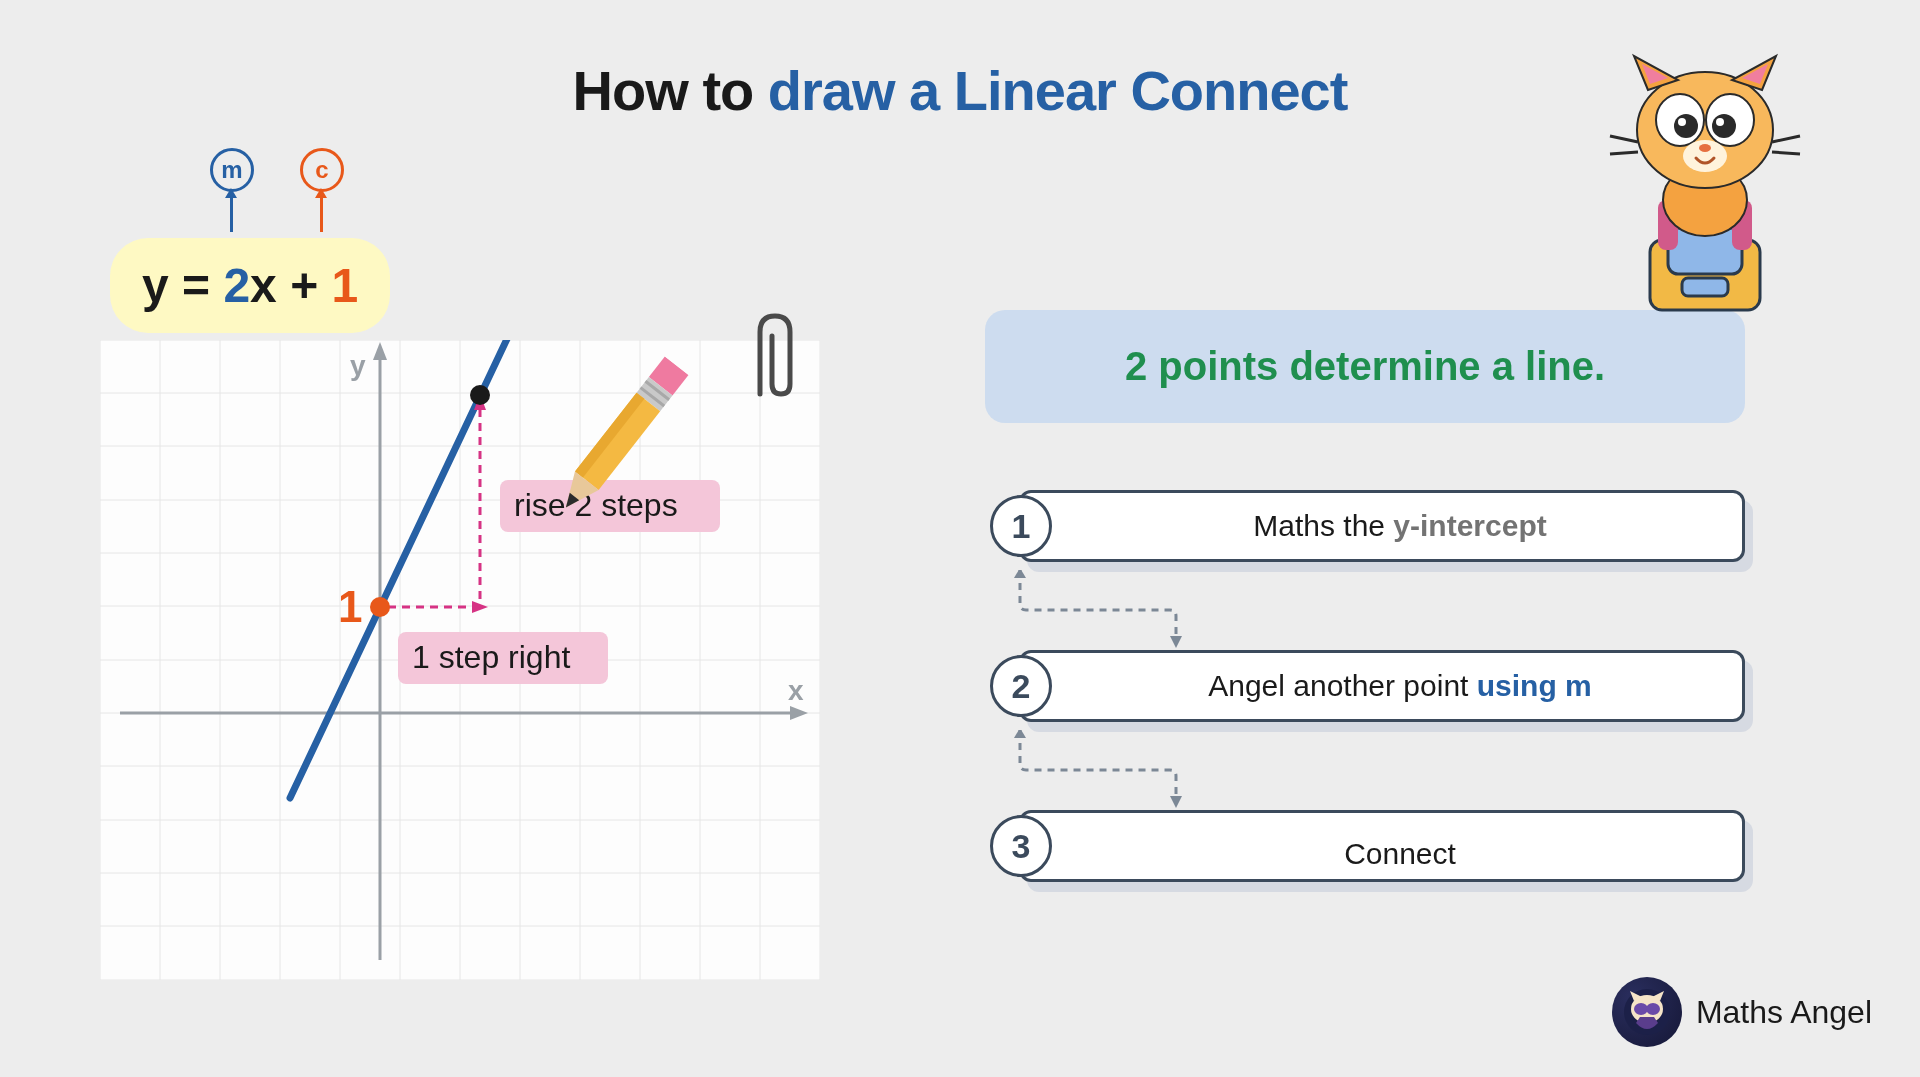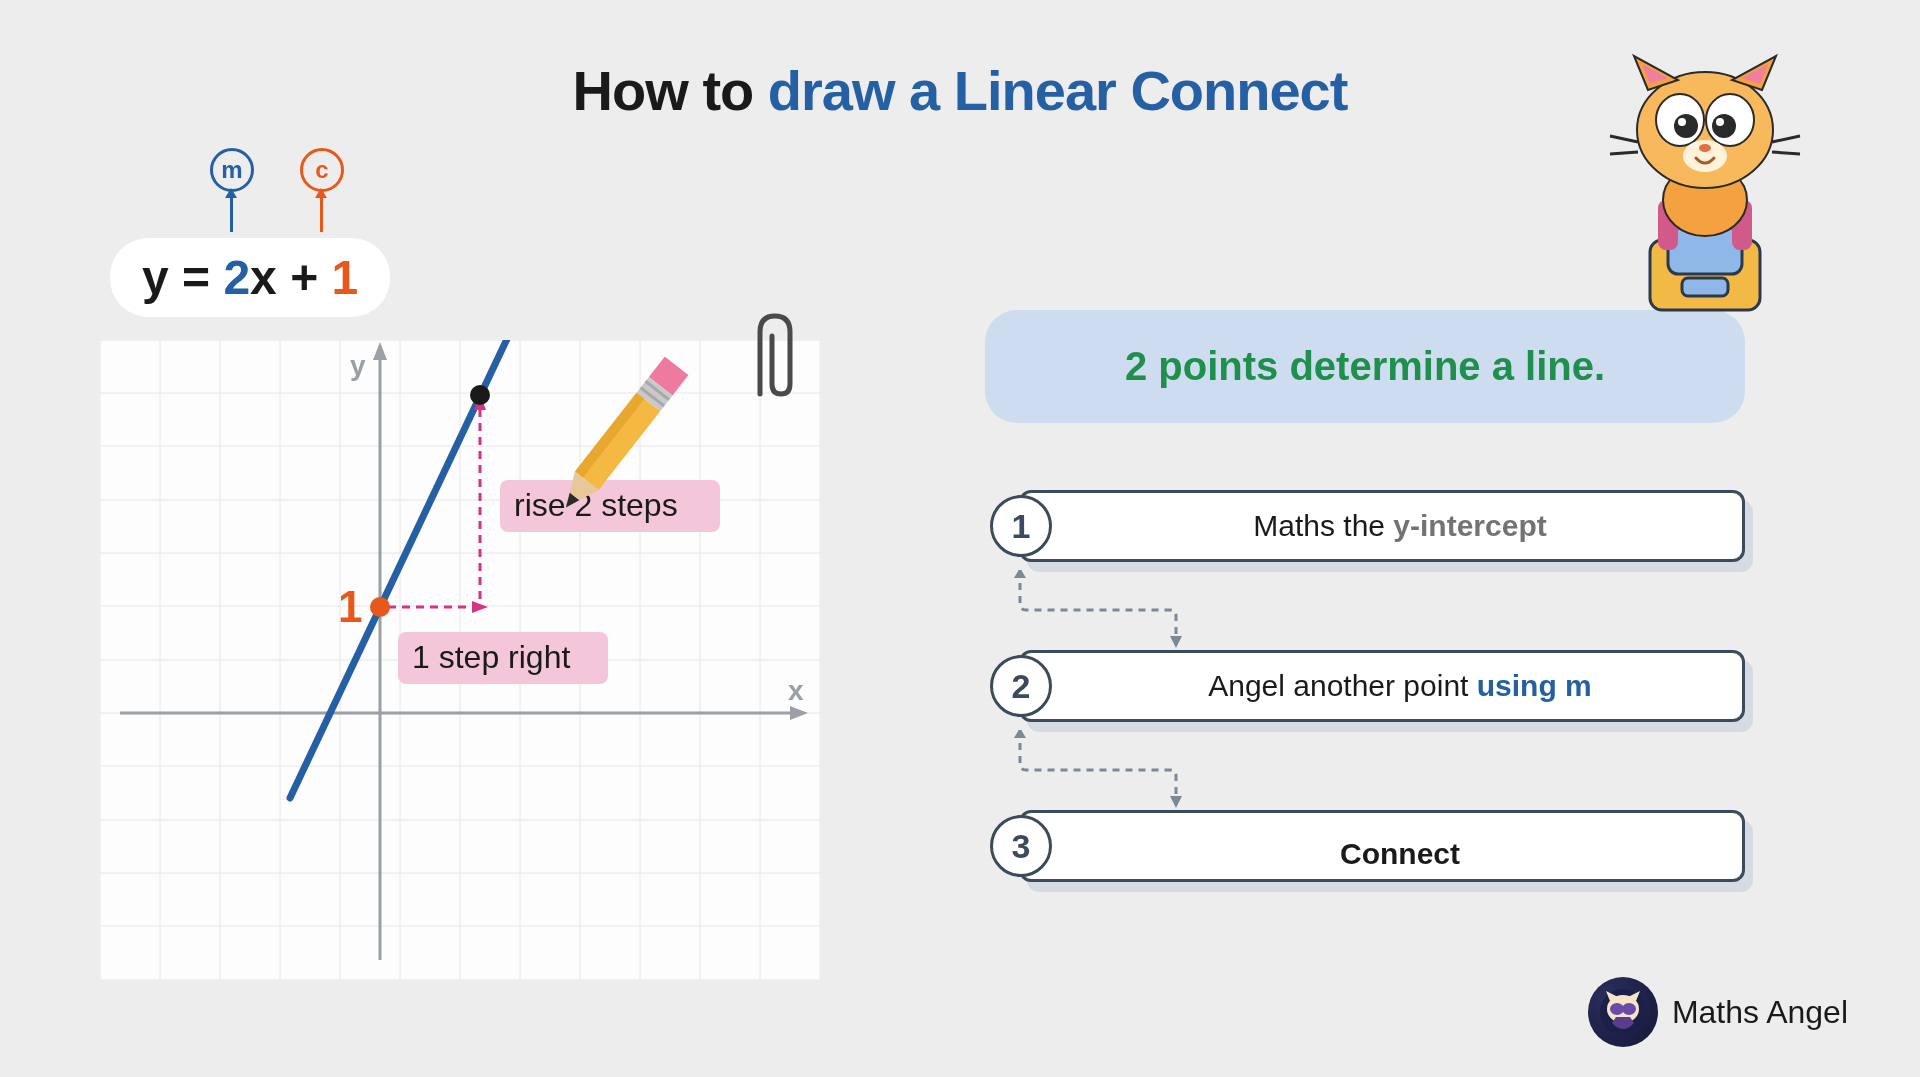"y = 2x + 1" .eq-pill { background: #ffffff -> #fef9c3; padding: 12px 32px -> 20px 32px }
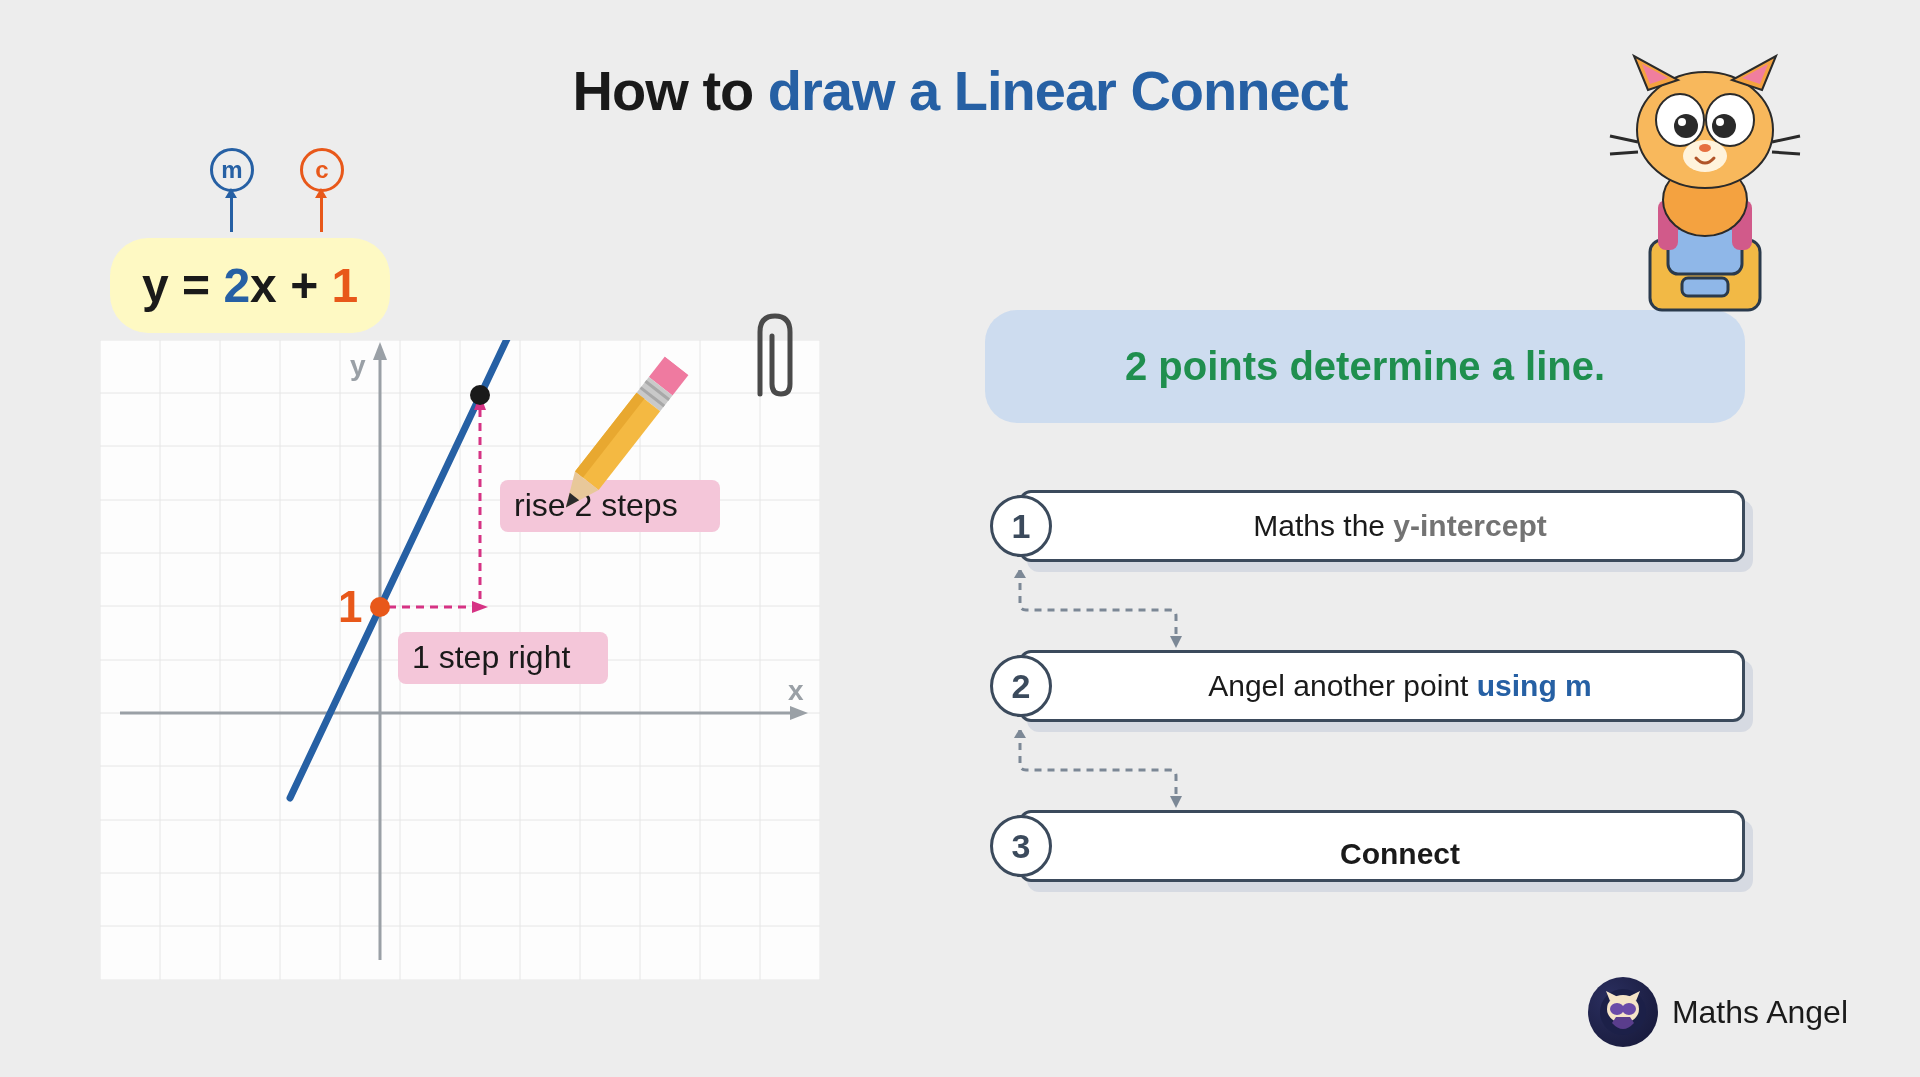"2 points determine a line." .concept { border-radius: 32px -> 20px }
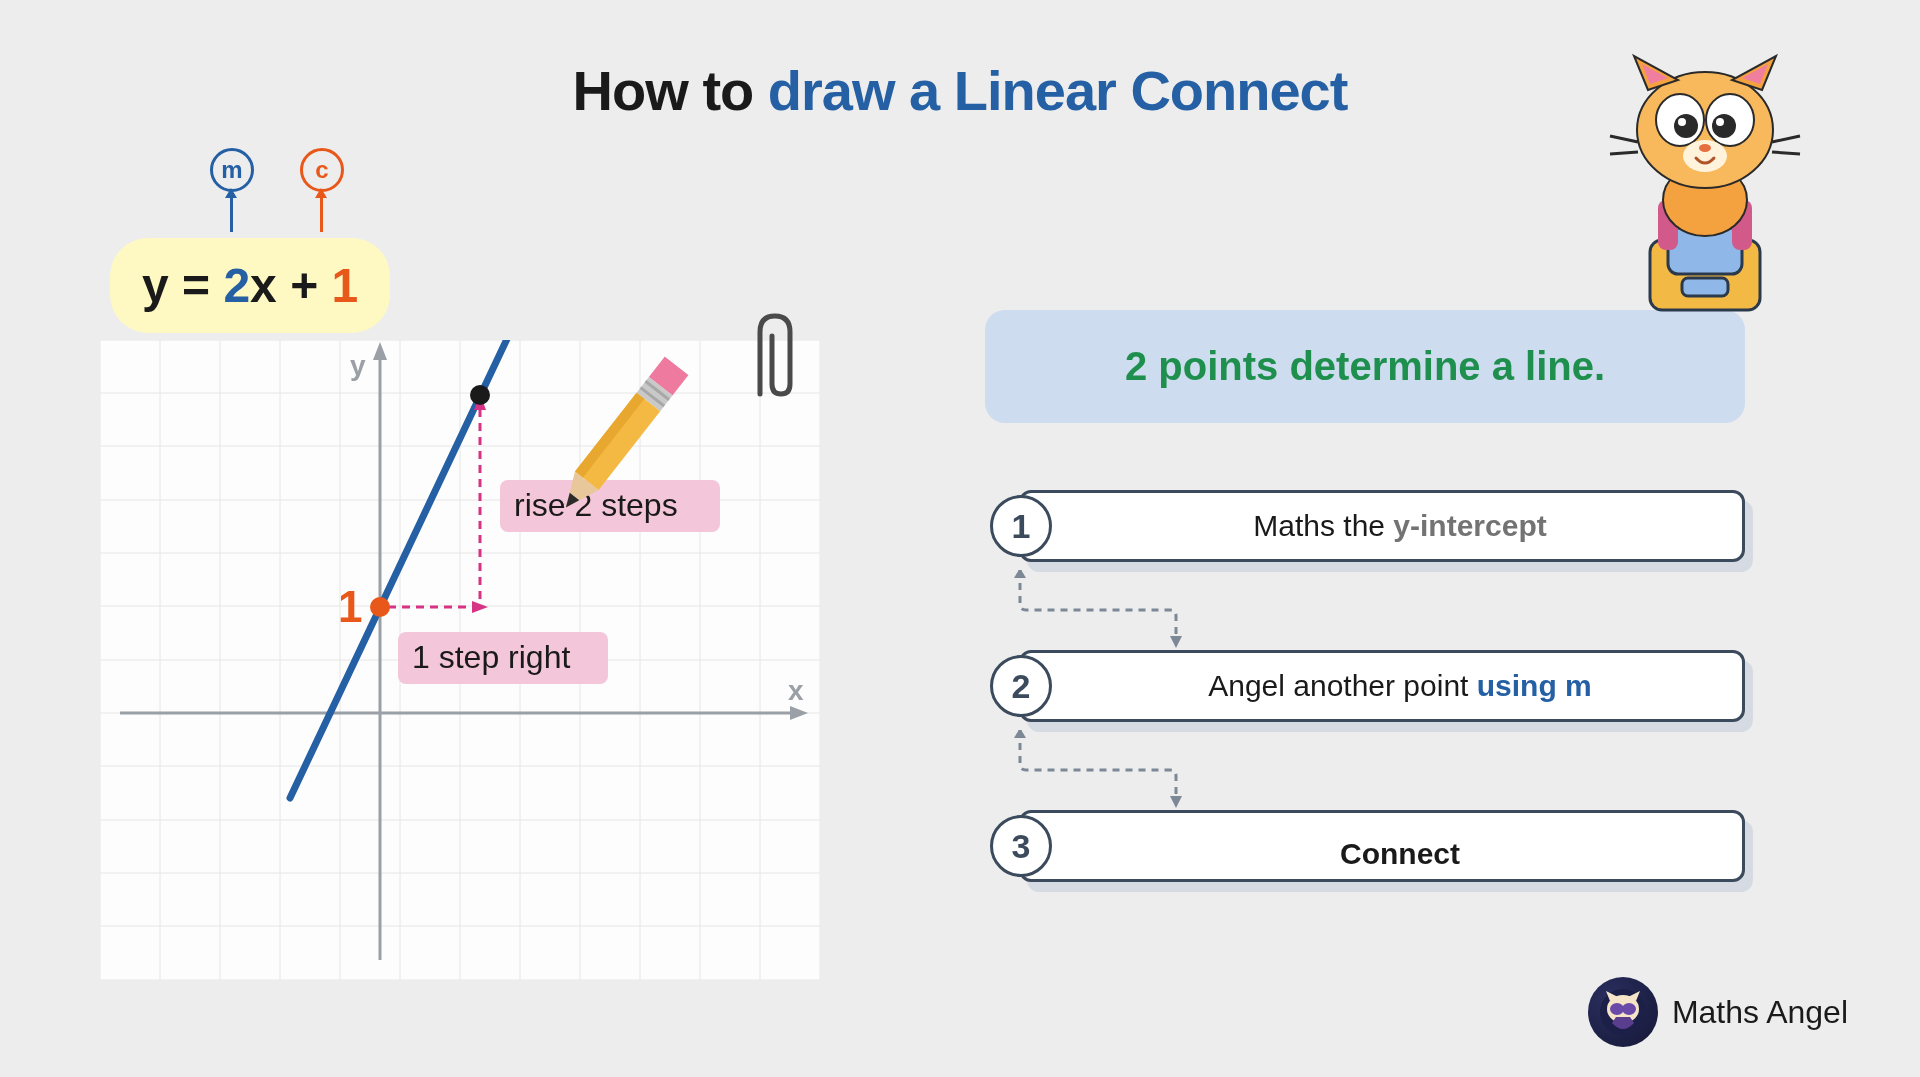"Connect" .step-body b { font-weight: 700 -> 400 }
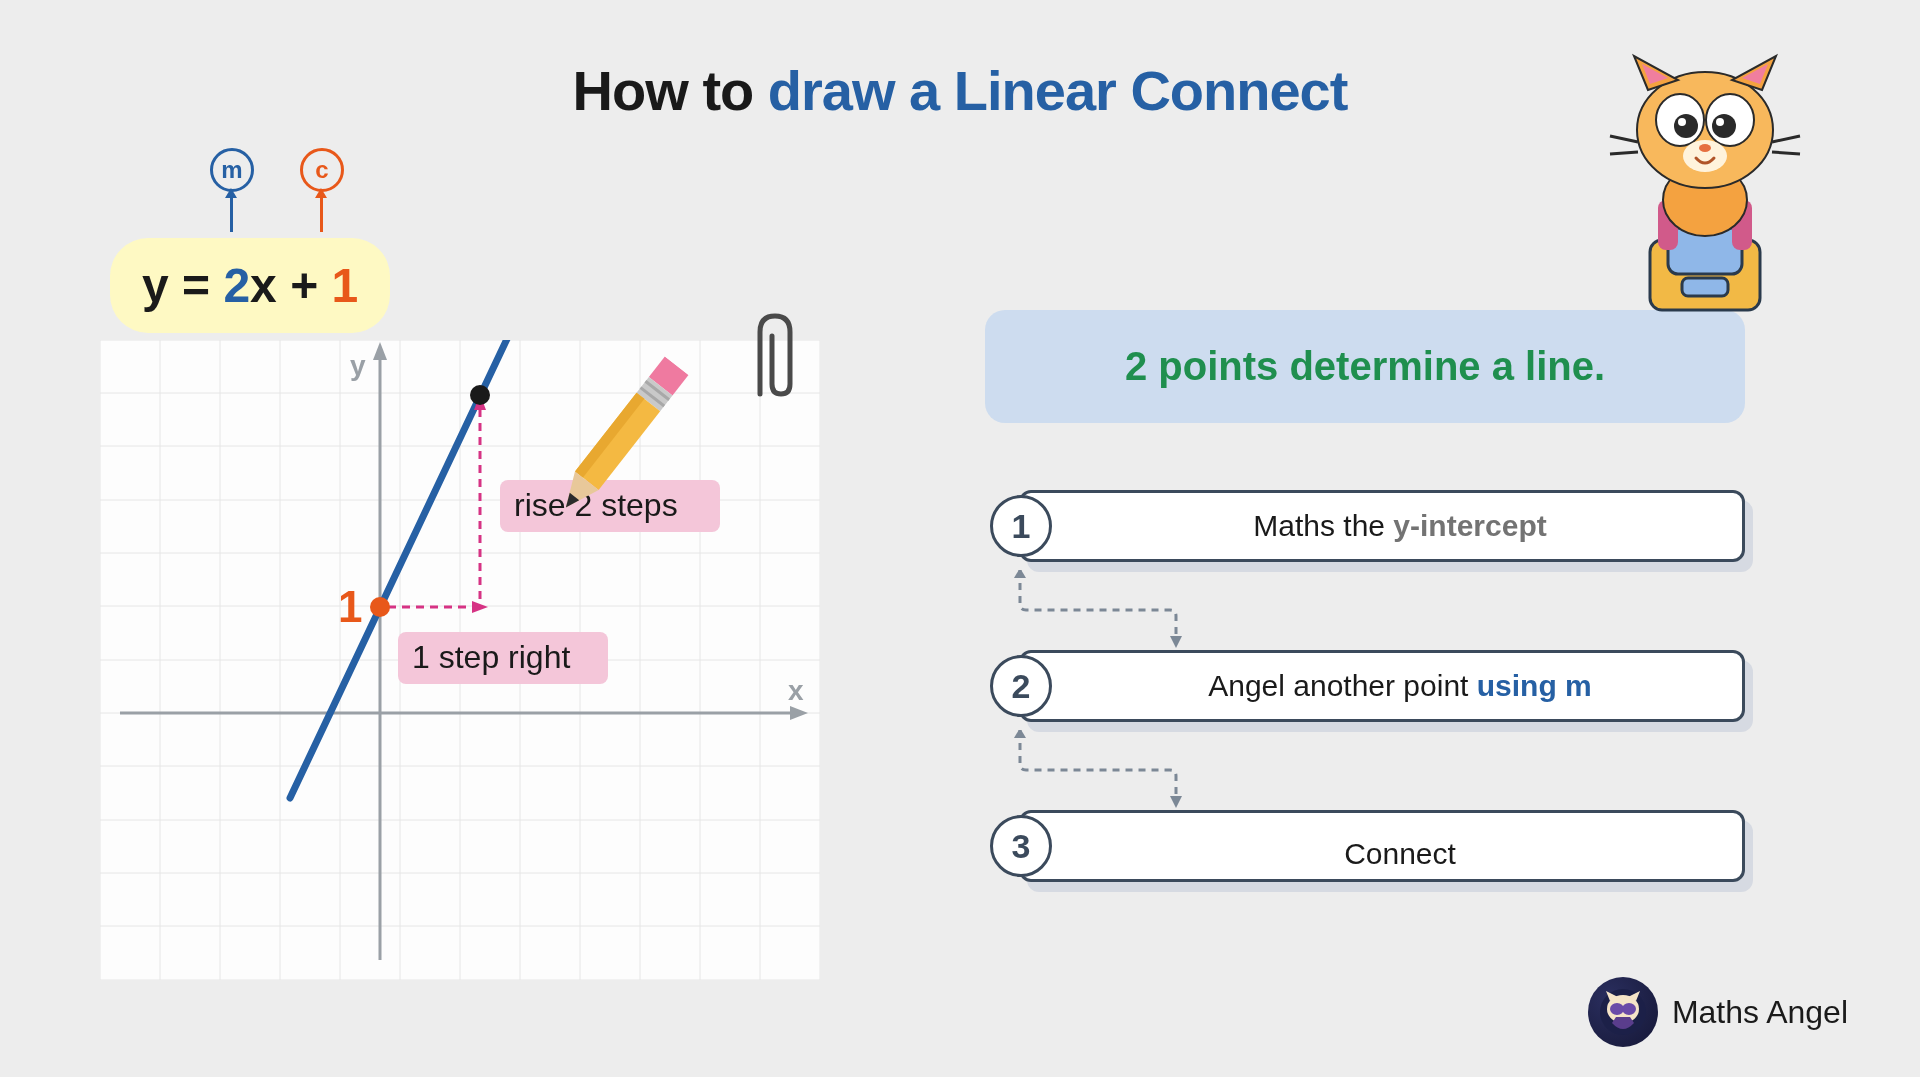"Maths Angel" .brand { right: 72px -> 48px }
